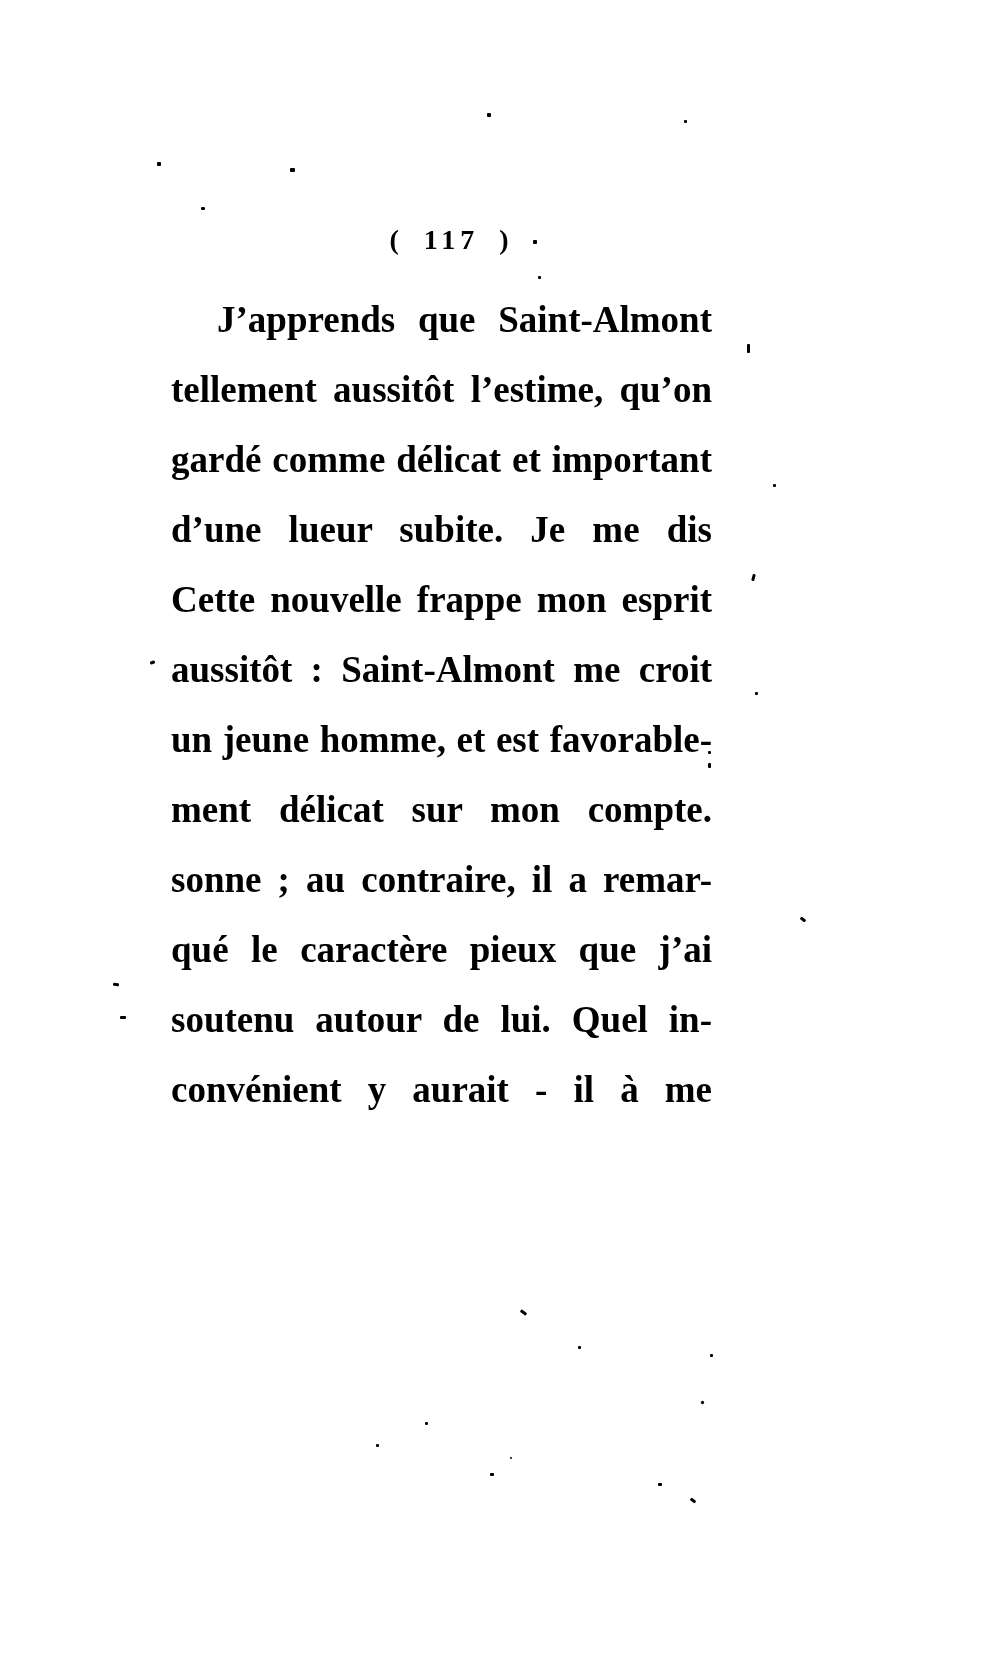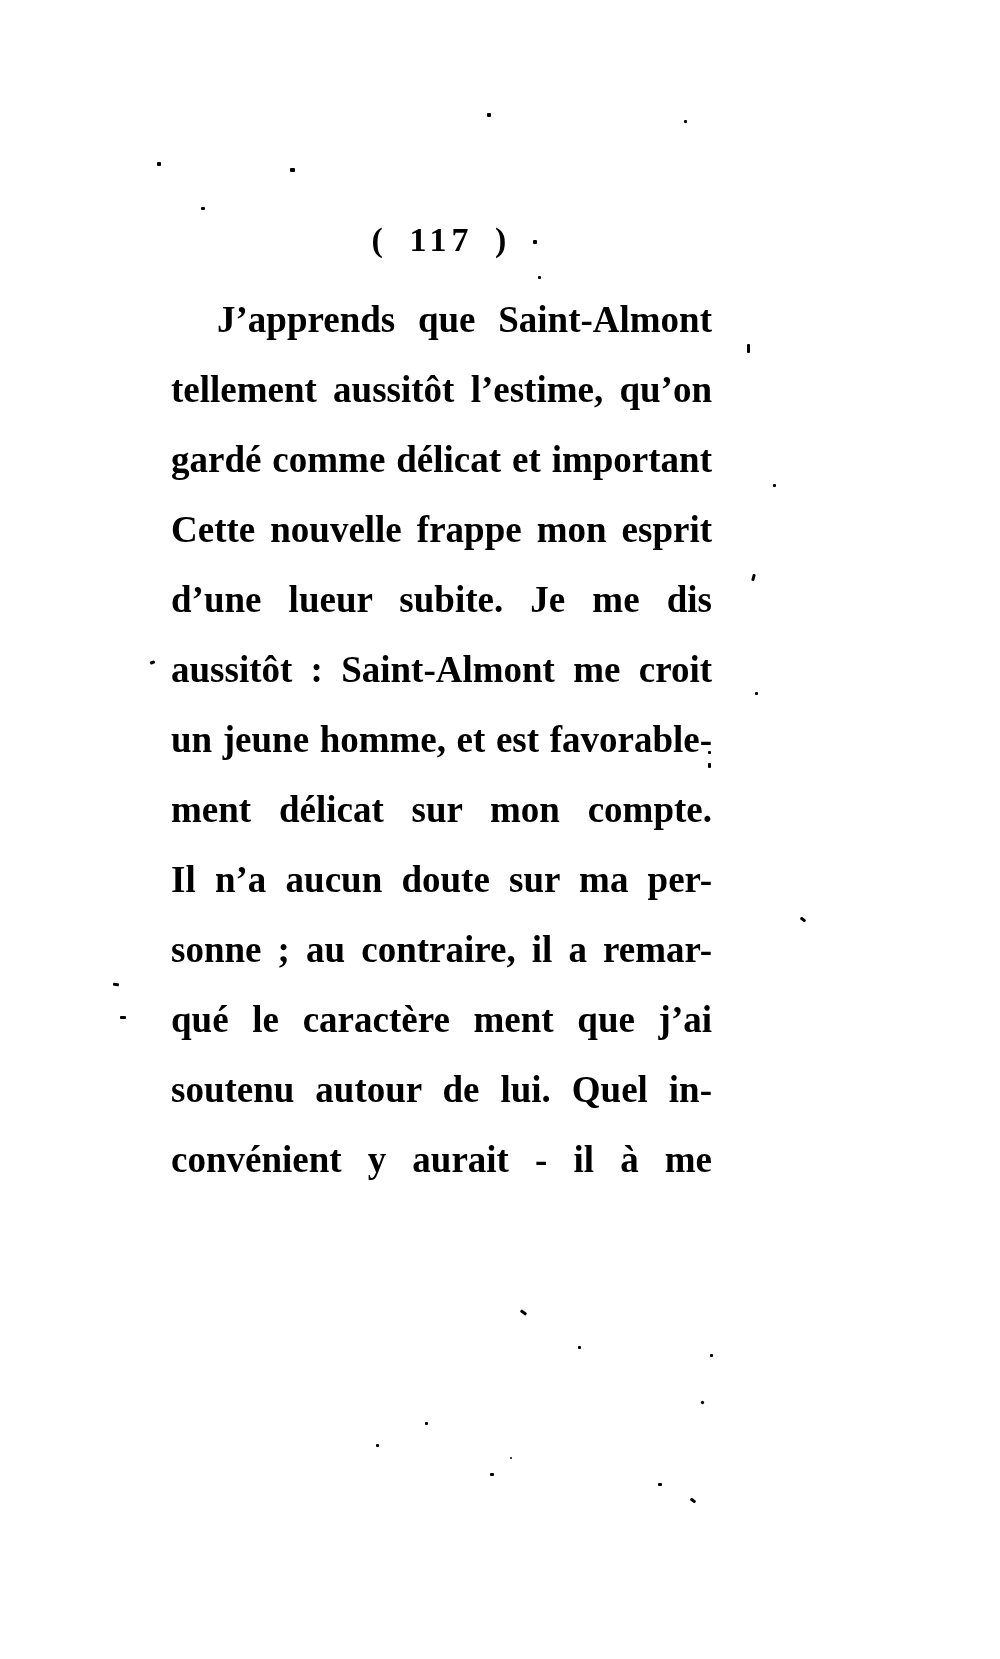"( 117 )" .folio { font-size: 34px -> 28px; left: 163px -> 173px }
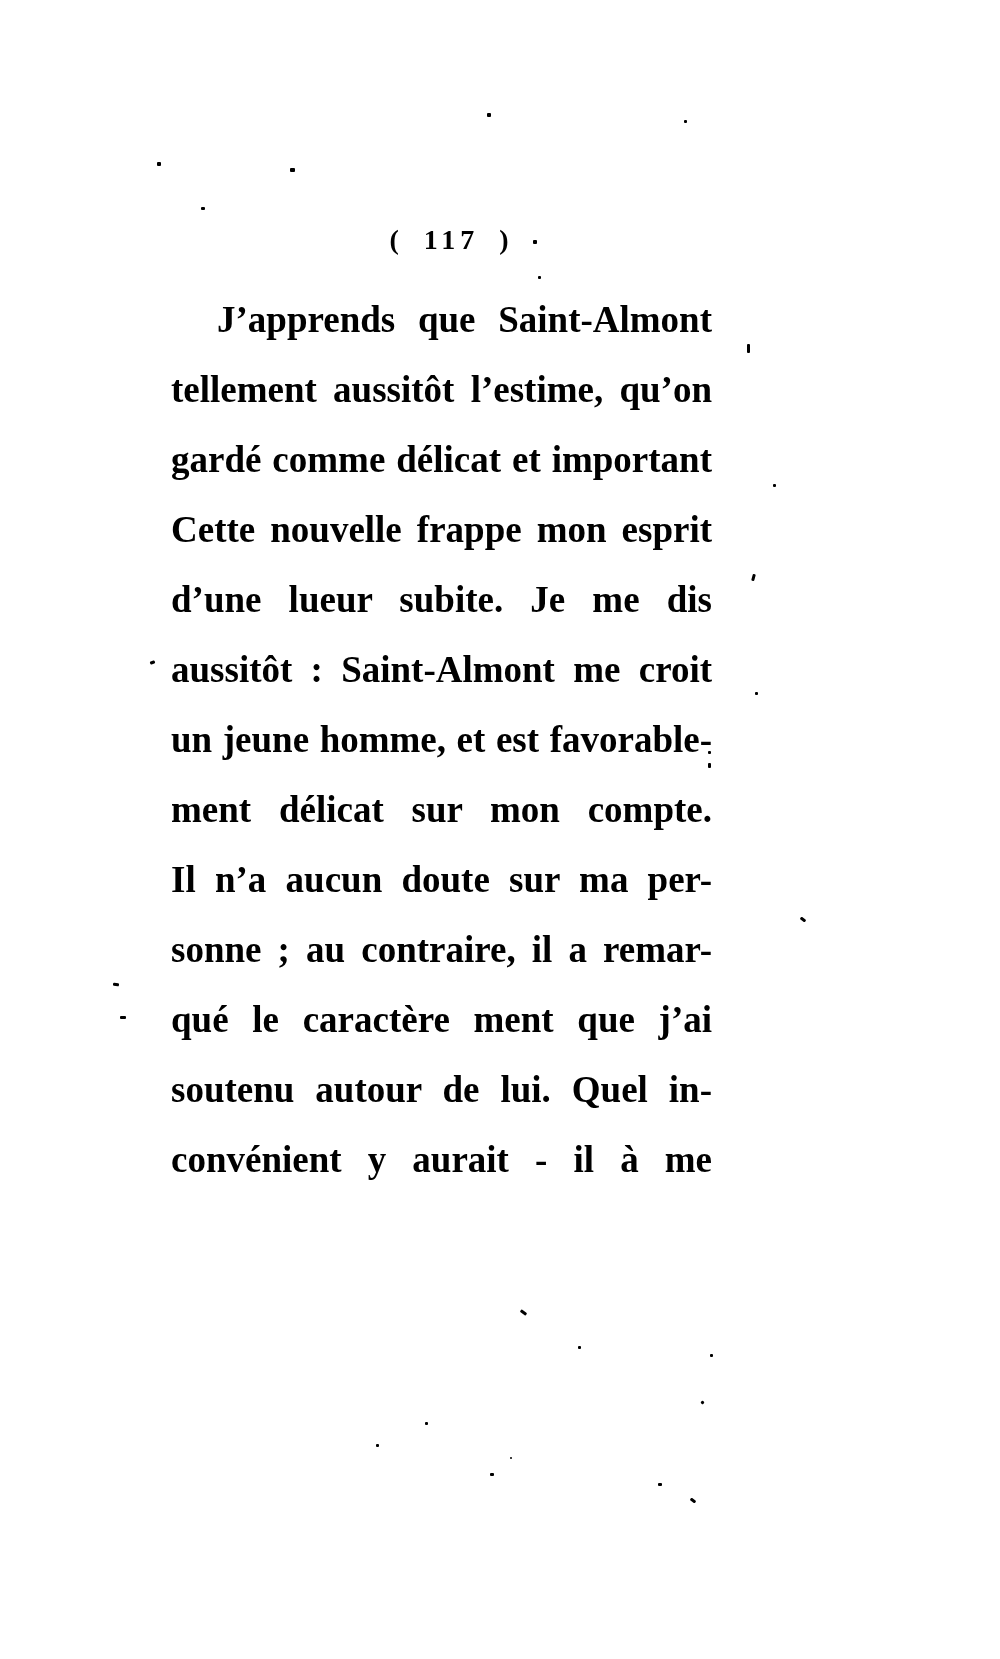"Cette nouvelle frappe mon esprit" p.line { order: before "d’une lueur subite. Je me" -> after "d’une lueur subite. Je me" }
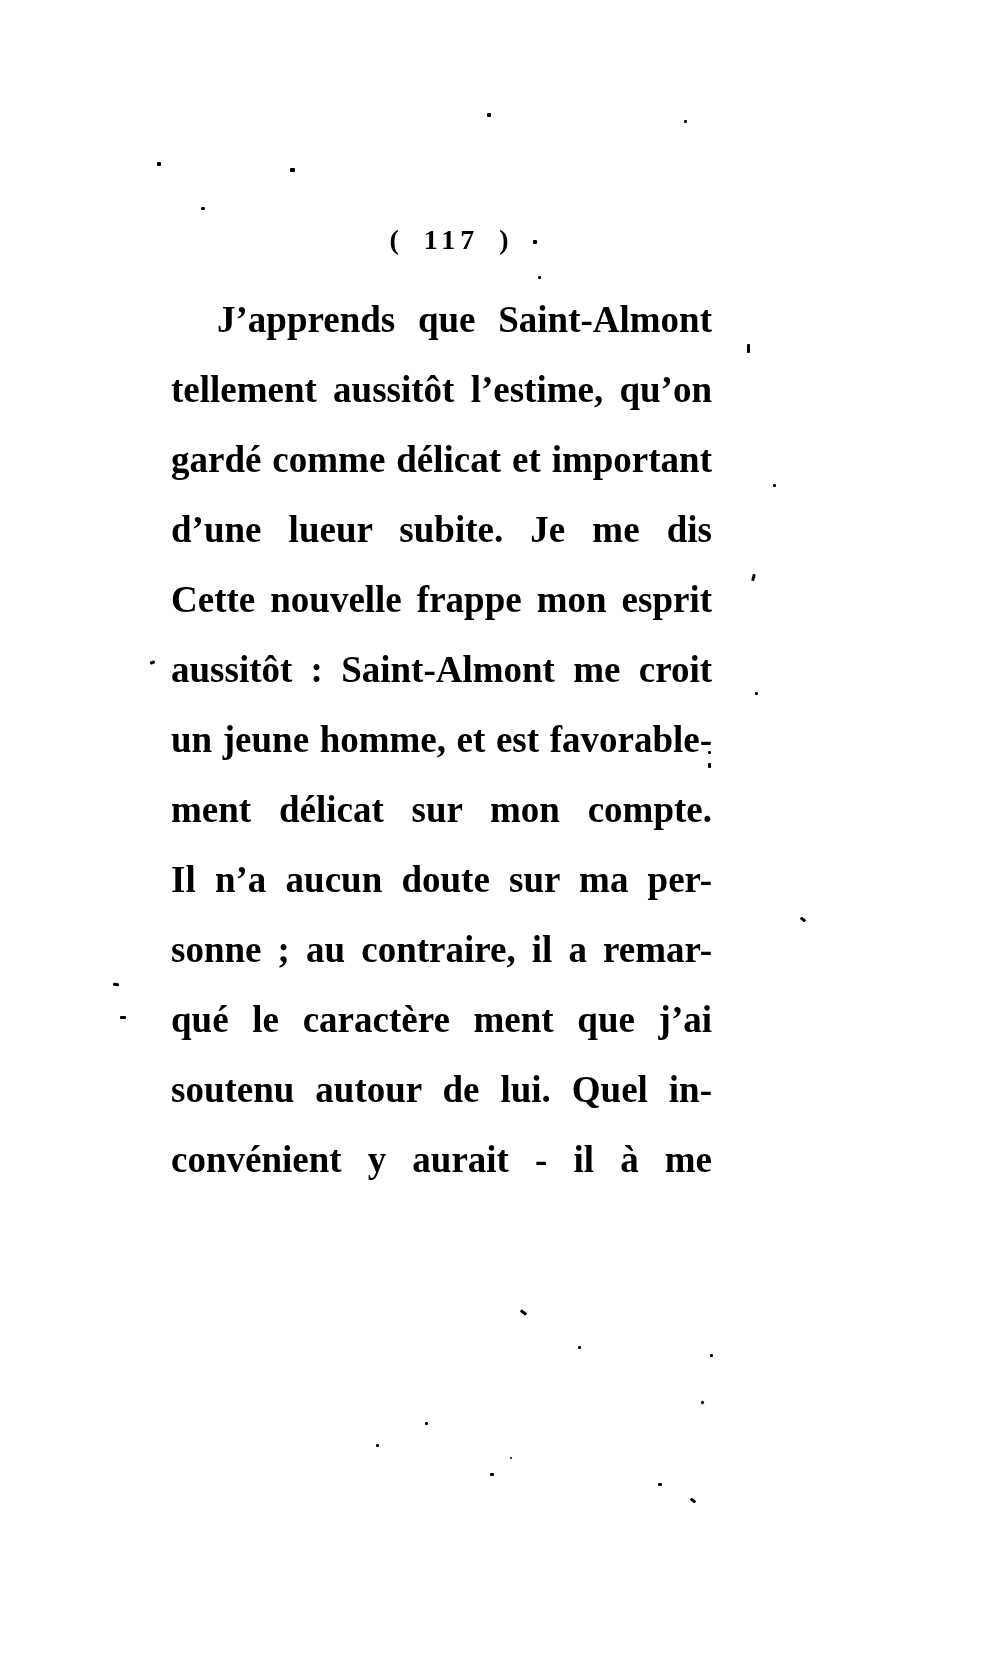"Il n’a aucun doute sur" p.line { html: <p>Il n’a aucun doute sur ma per-</p> -> none }
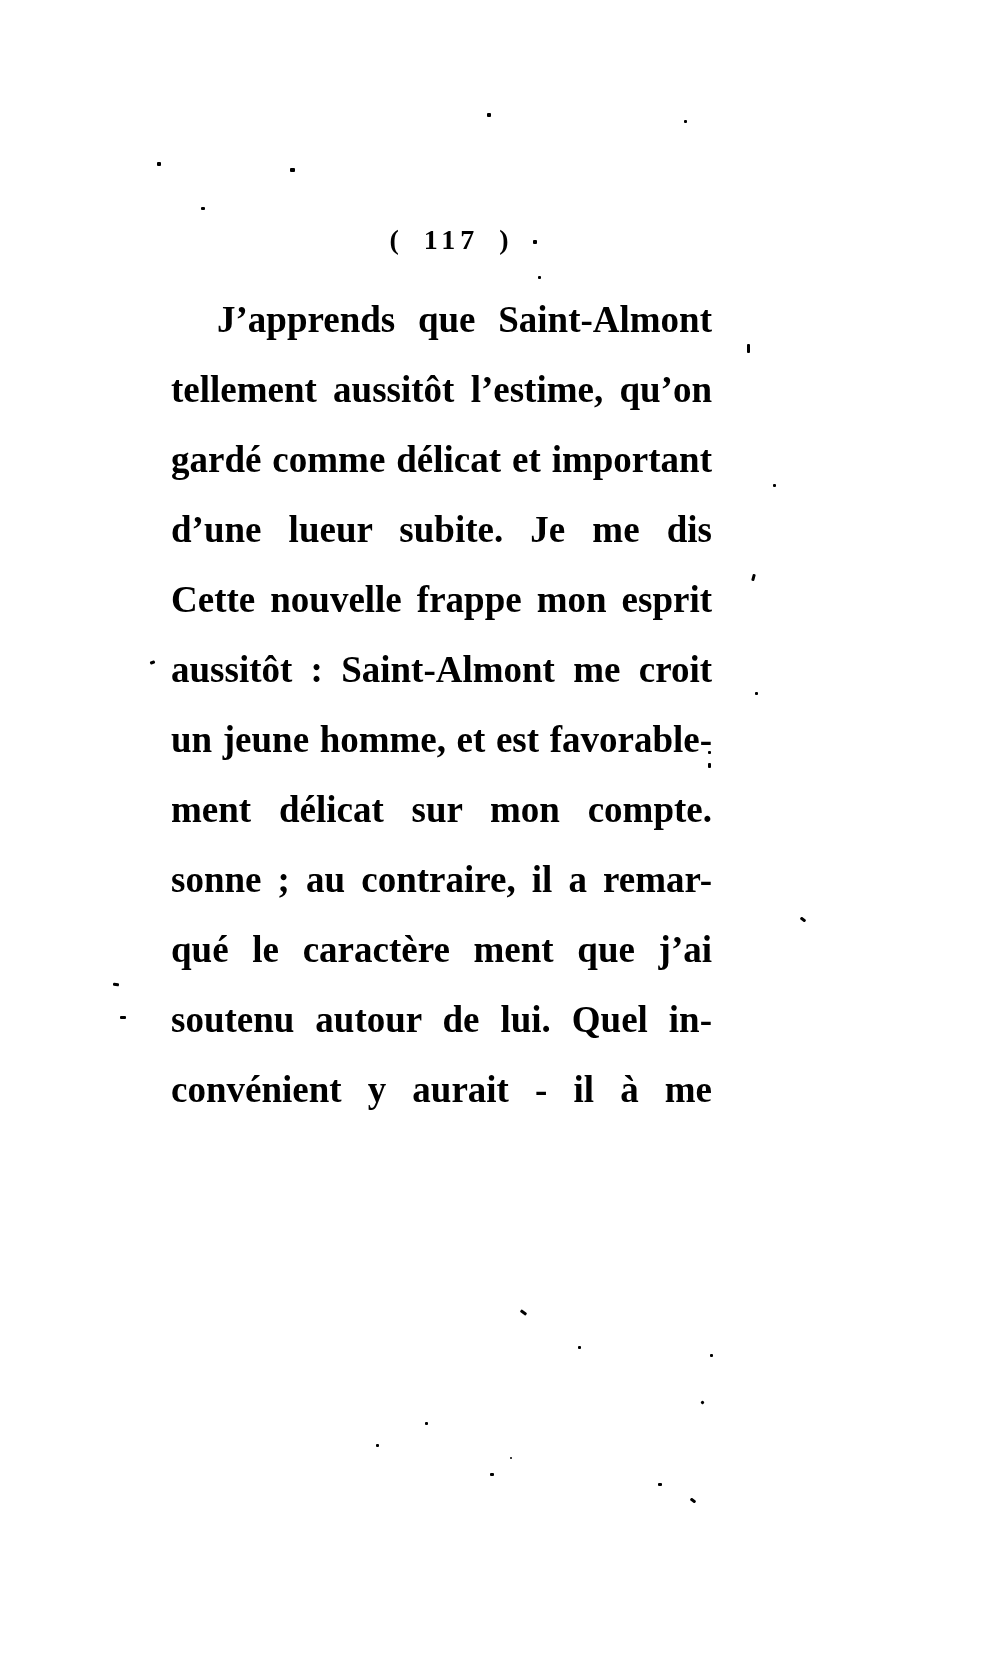"qué le caractère ment que" p.line { text: ment -> pieux }
